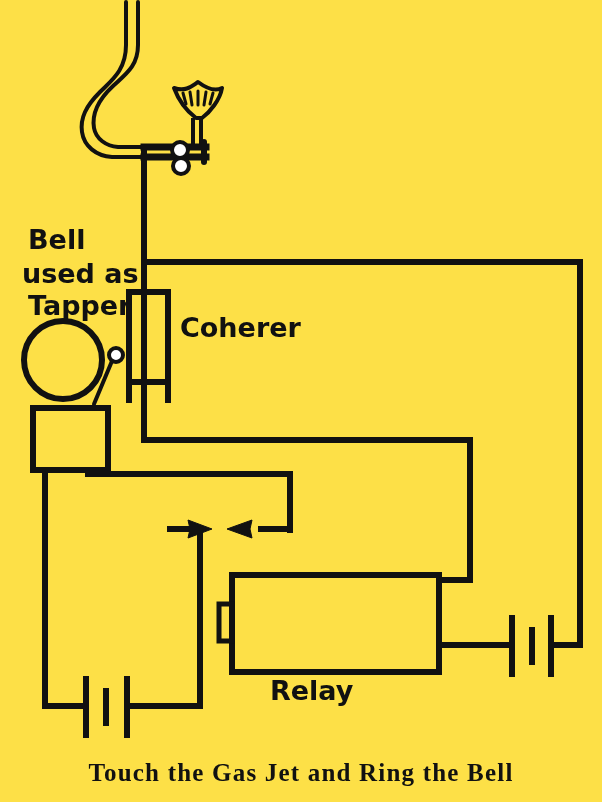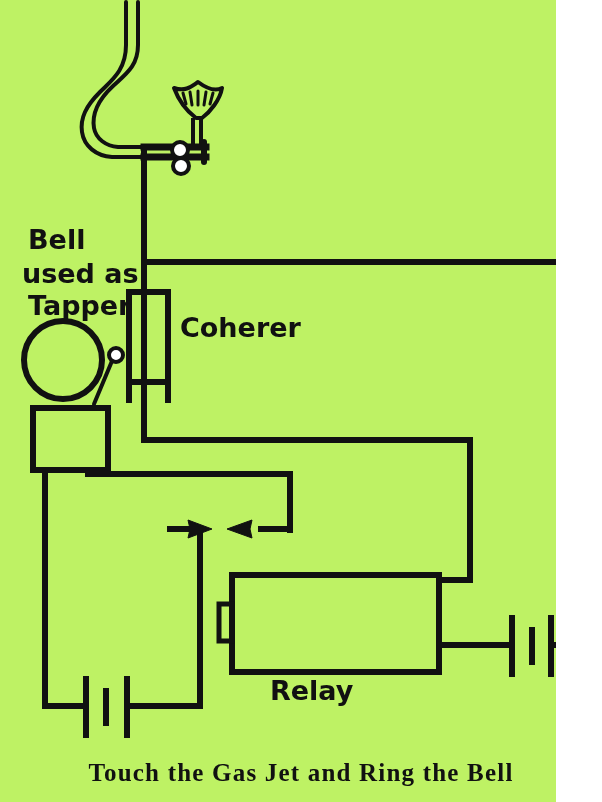"Bell" #page { background: #bef264 -> #fde047; width: 556px -> 602px }
